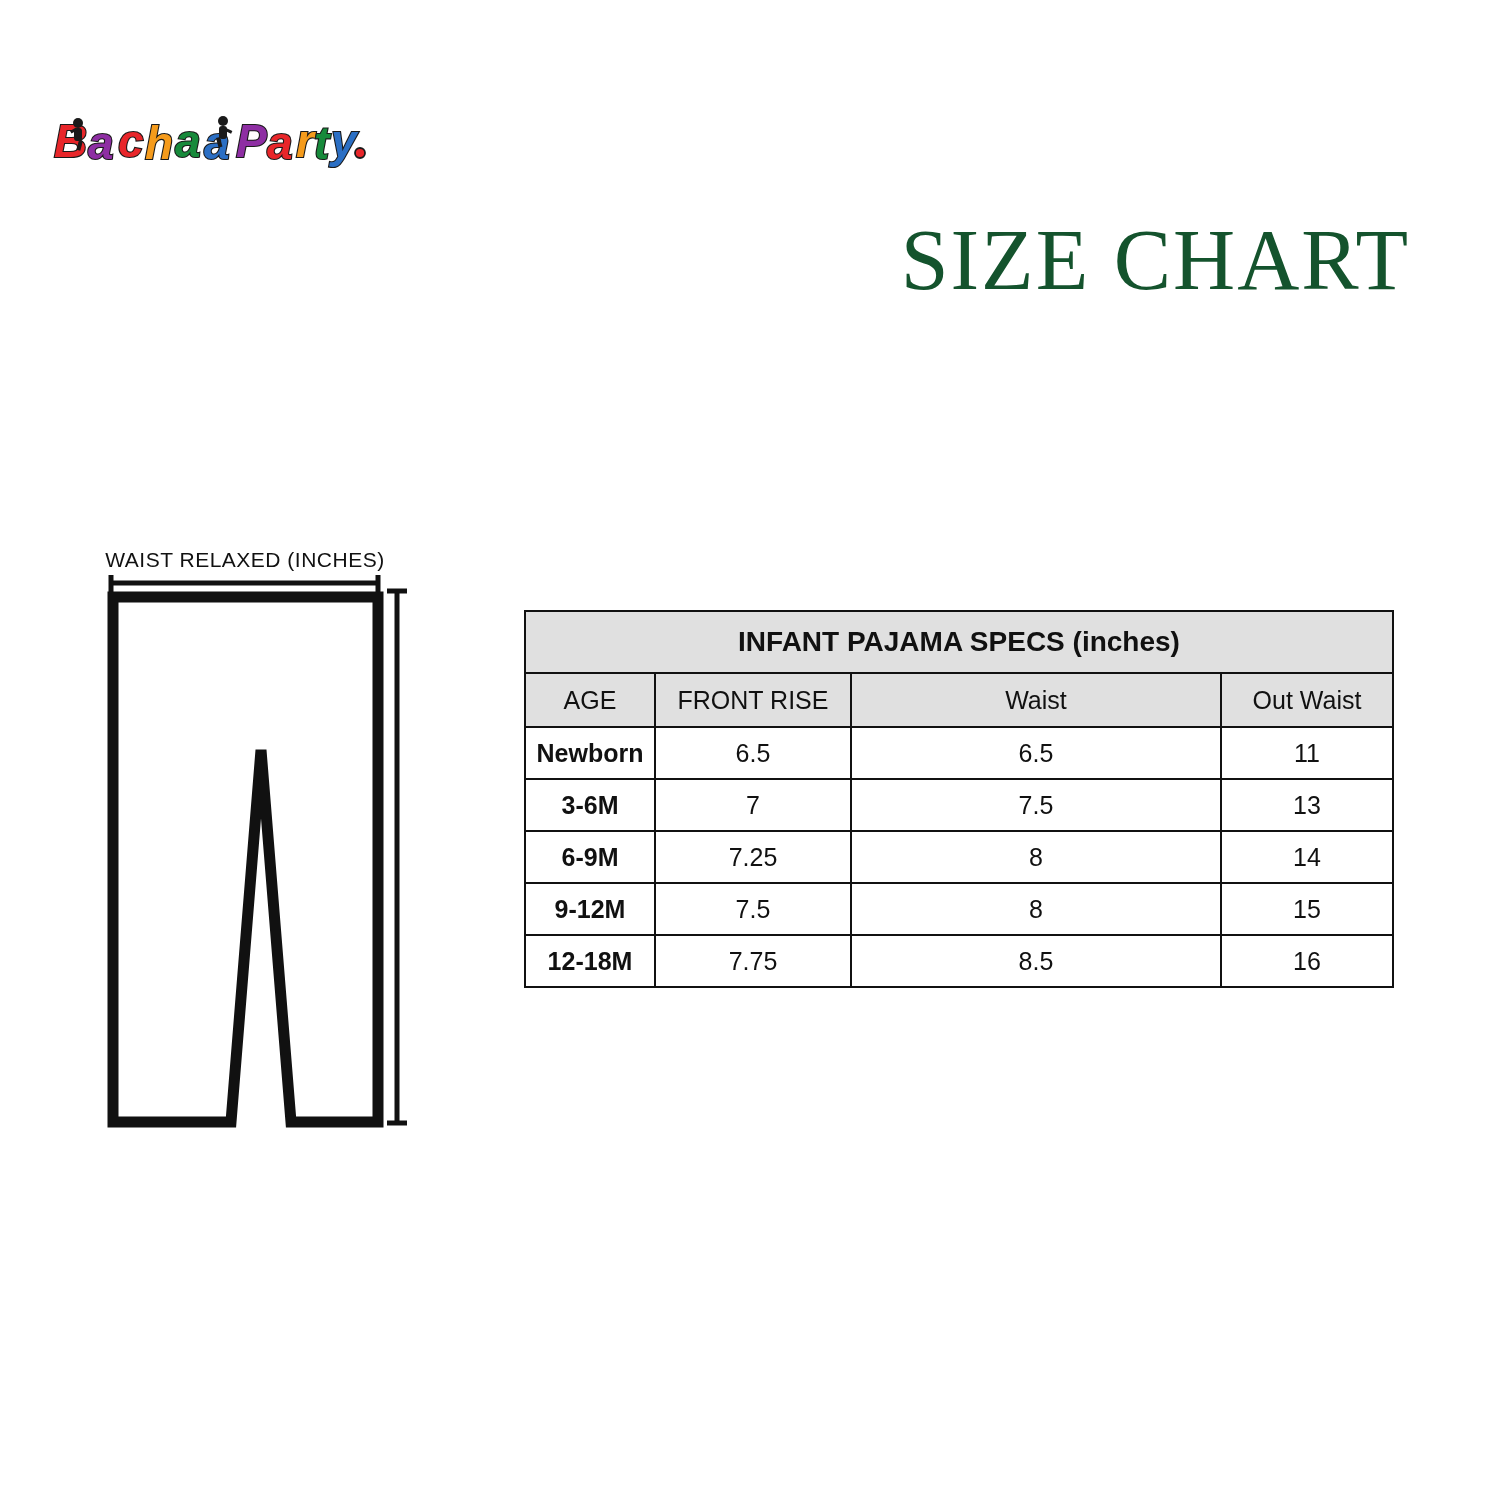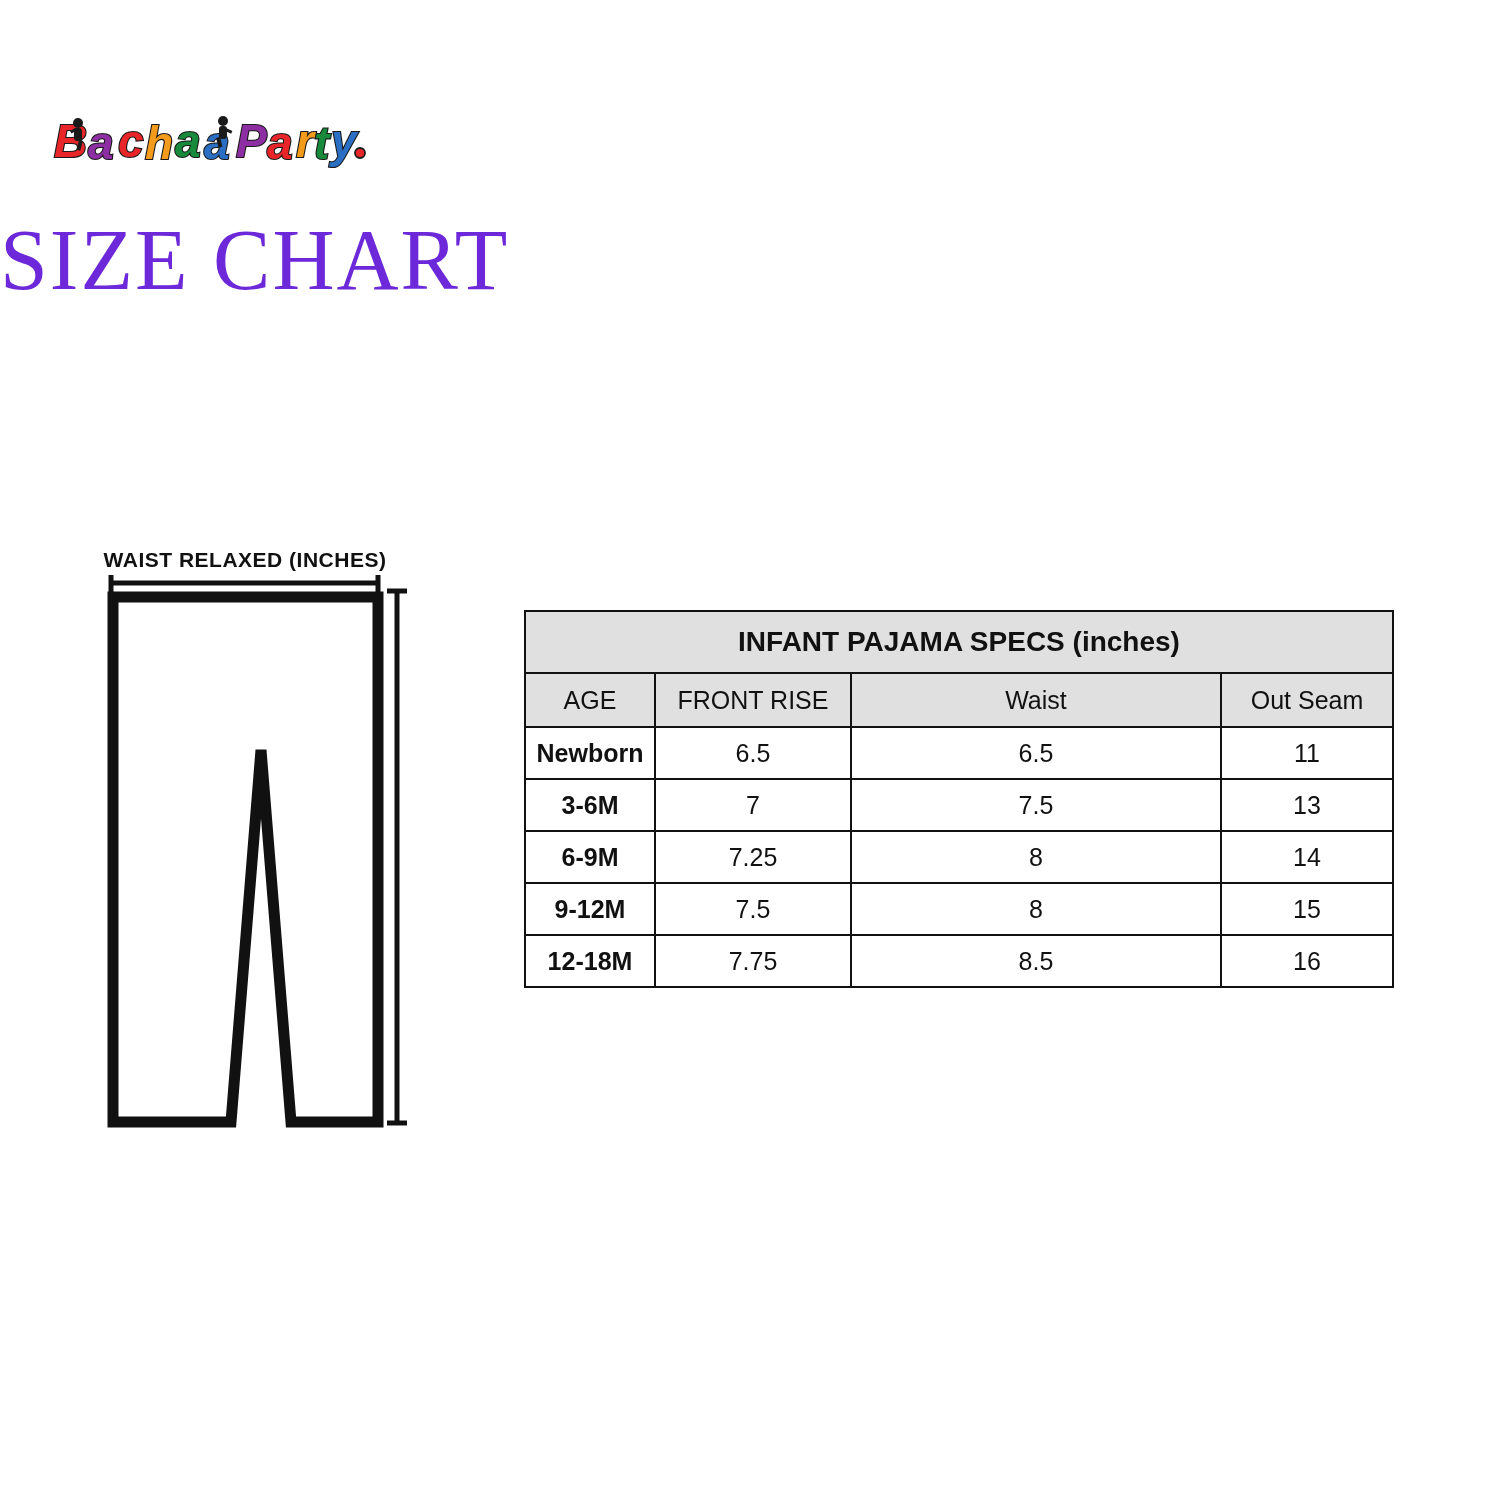"SIZE CHART" .page-title { color: #6d28d9 -> #14532d; text-align: left -> right }
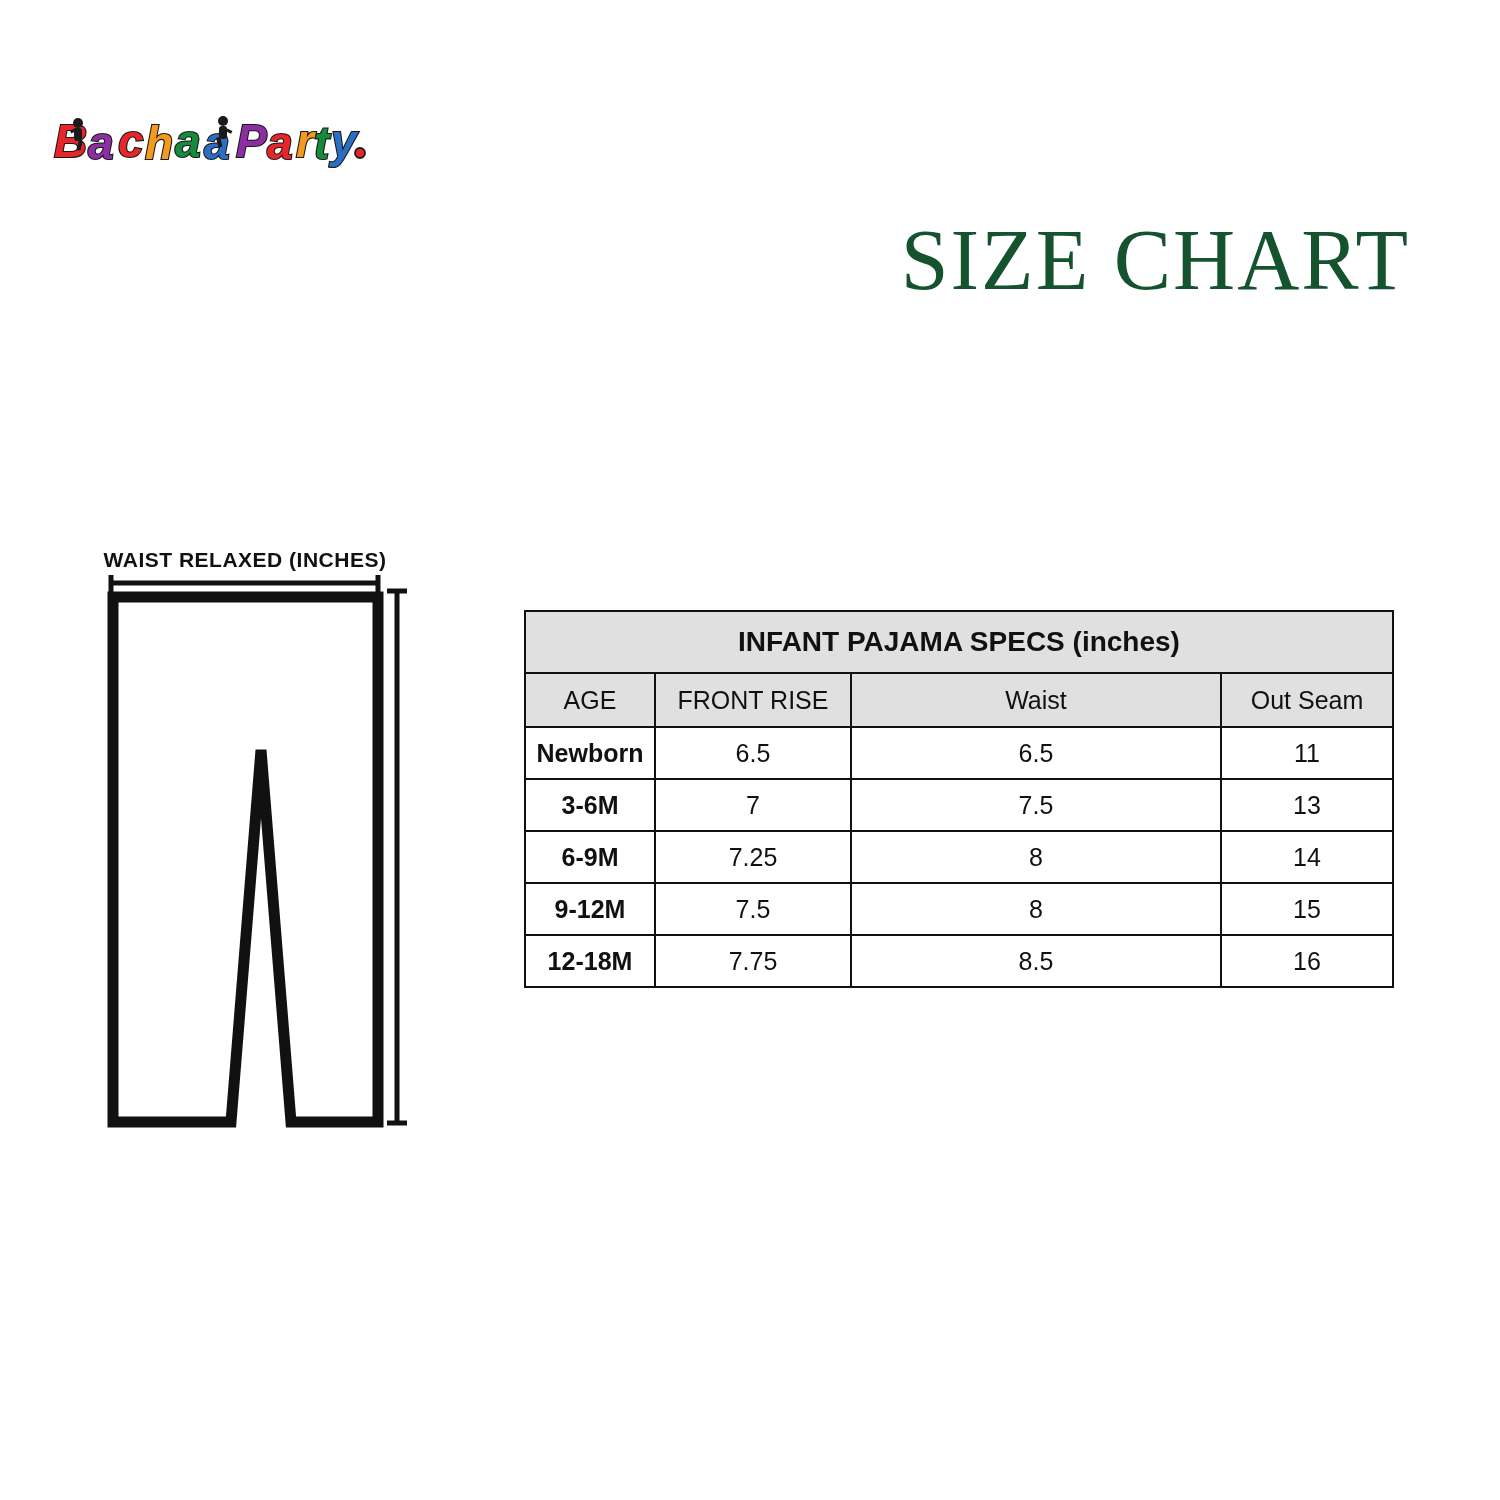"WAIST RELAXED (INCHES)" .waist-label { font-weight: 700 -> 400 }
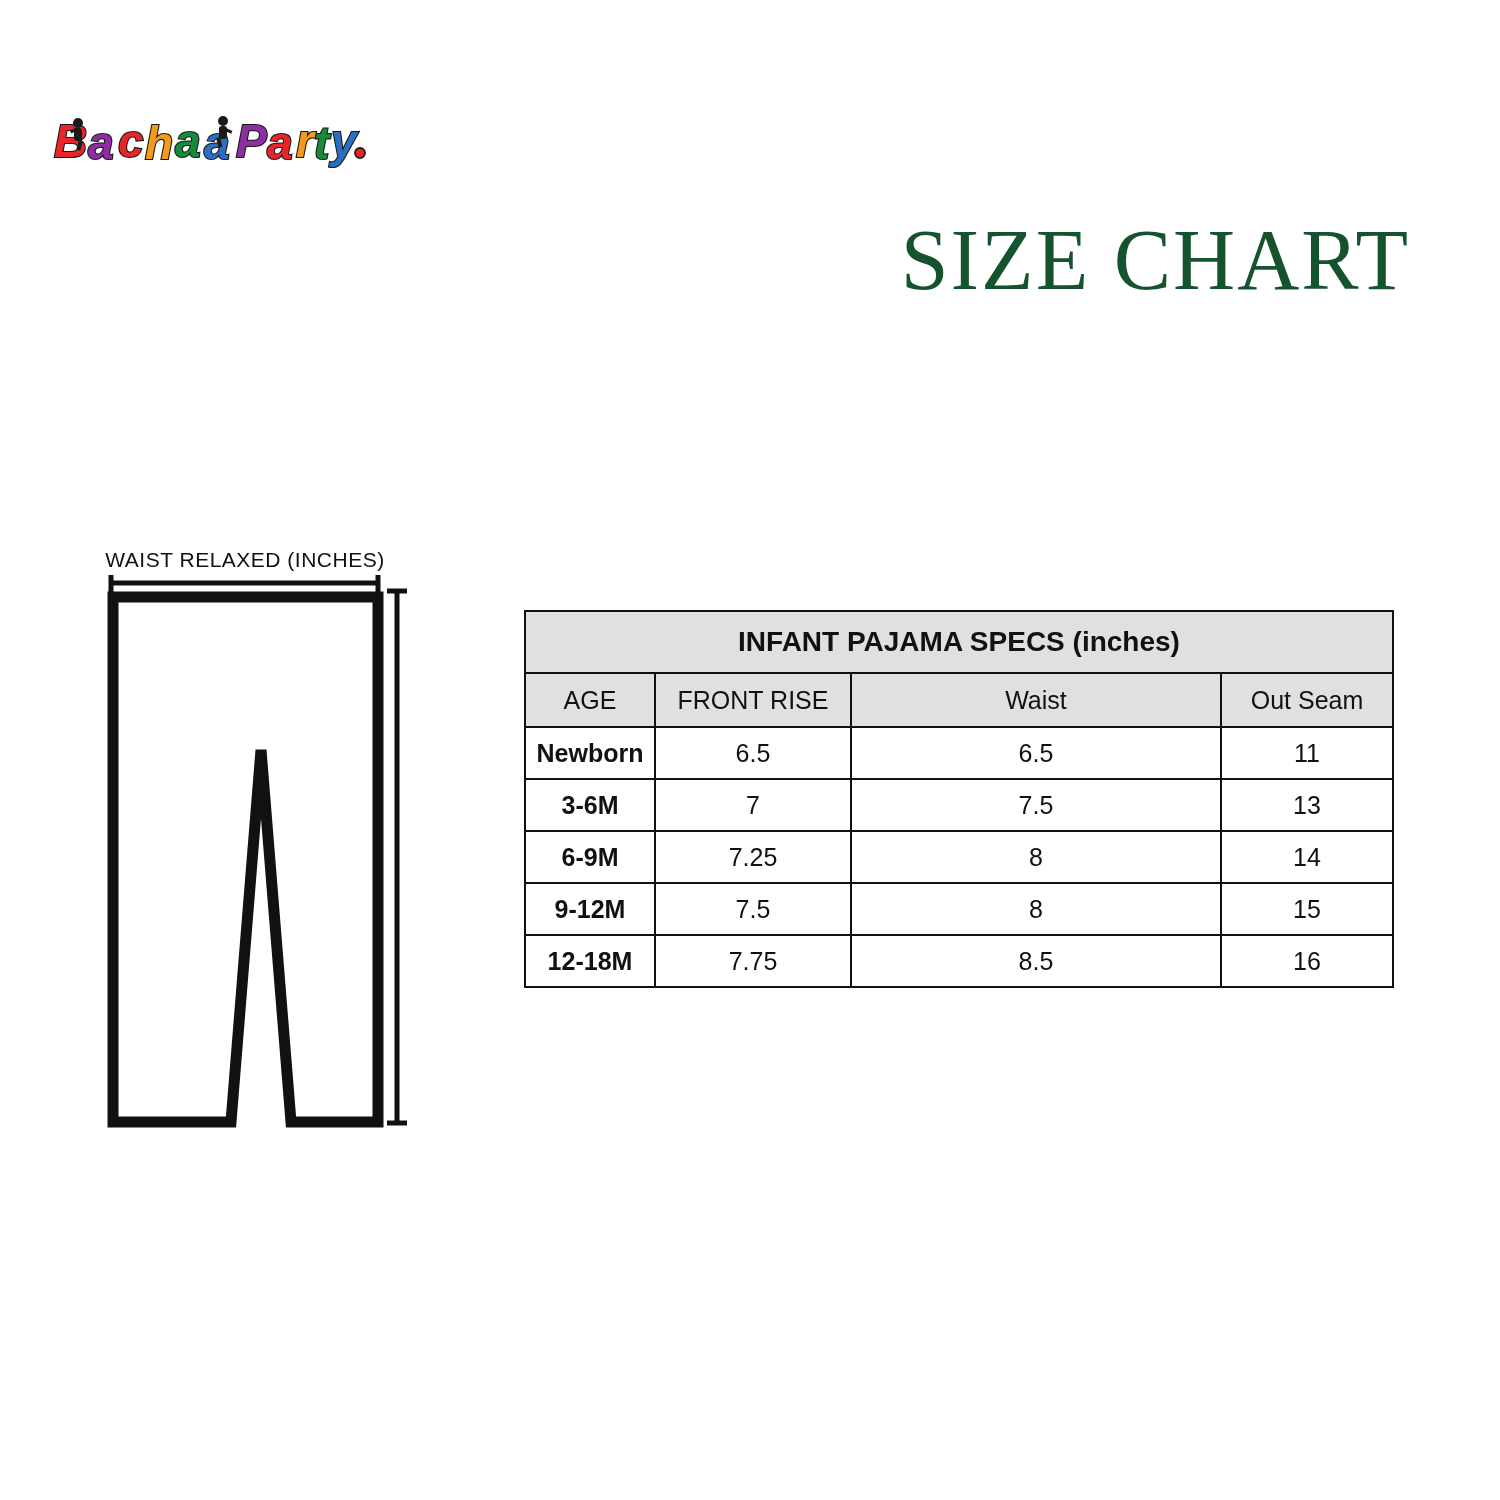"Out Seam" th { text: Seam -> Waist }
